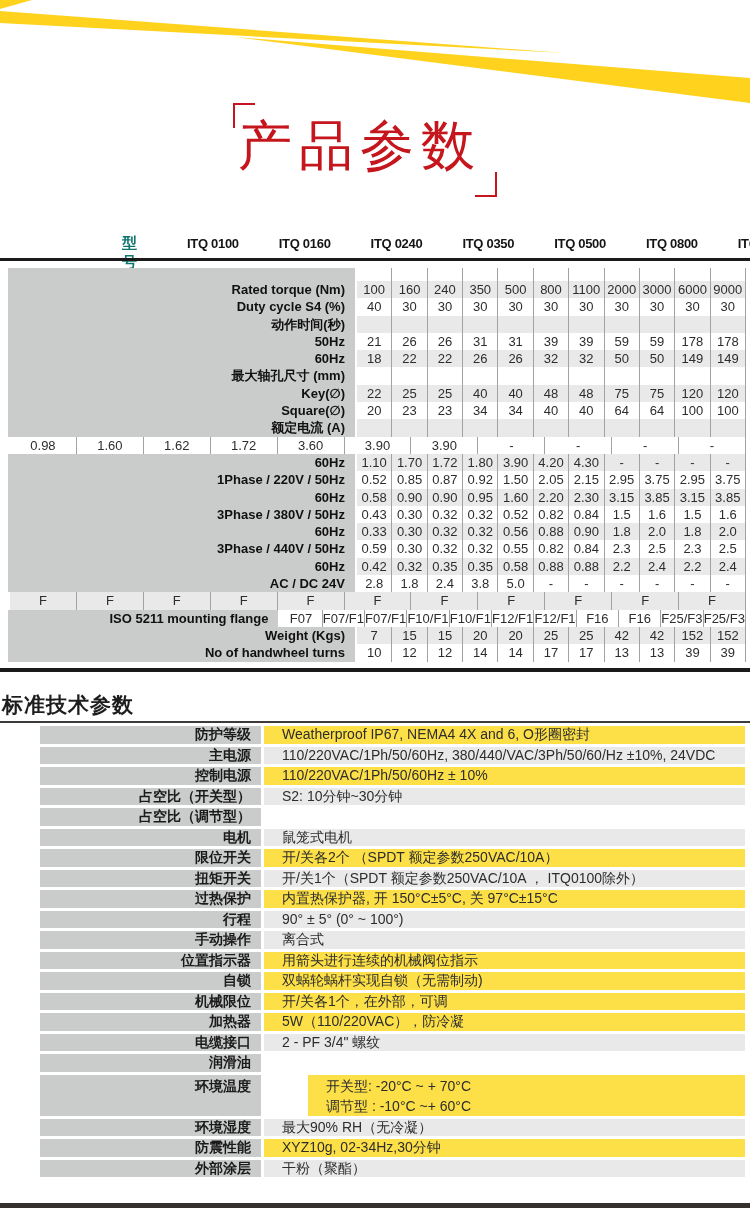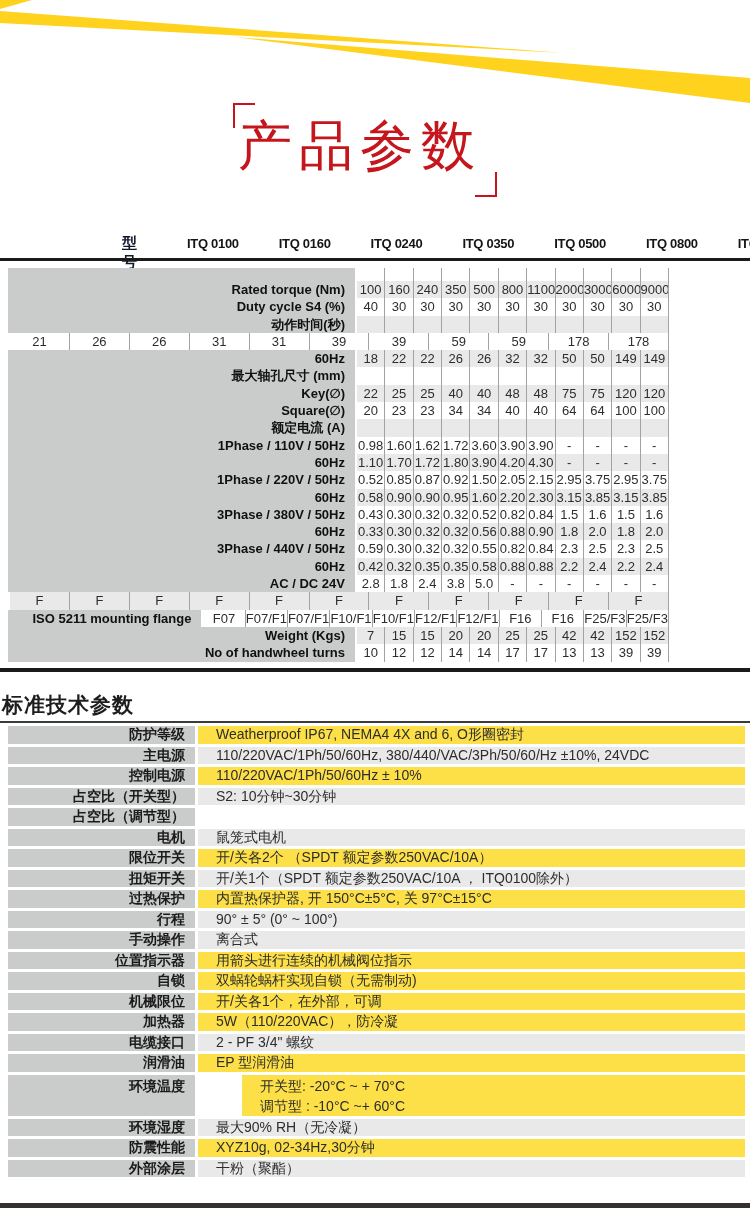"型号" .t1-model-col-label { color: #0f172a -> #0f766e }
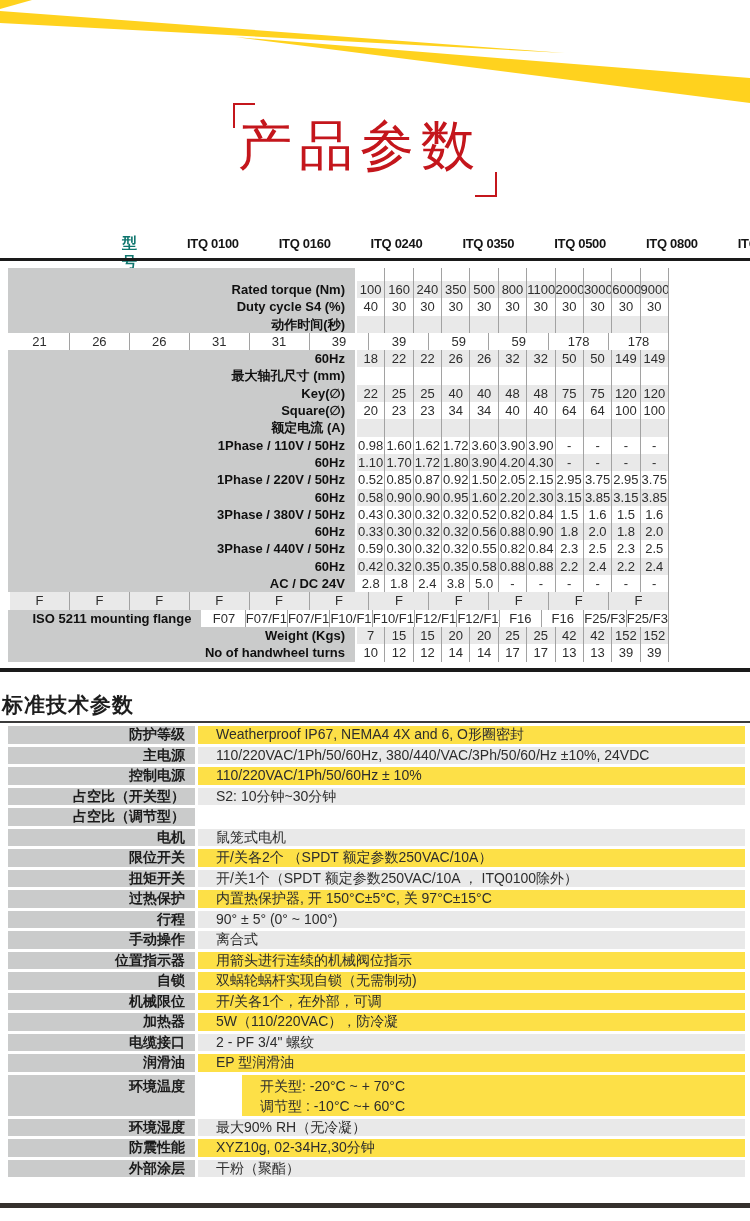"Rated torque (Nm)" .t1 { width: 661px -> 738px }
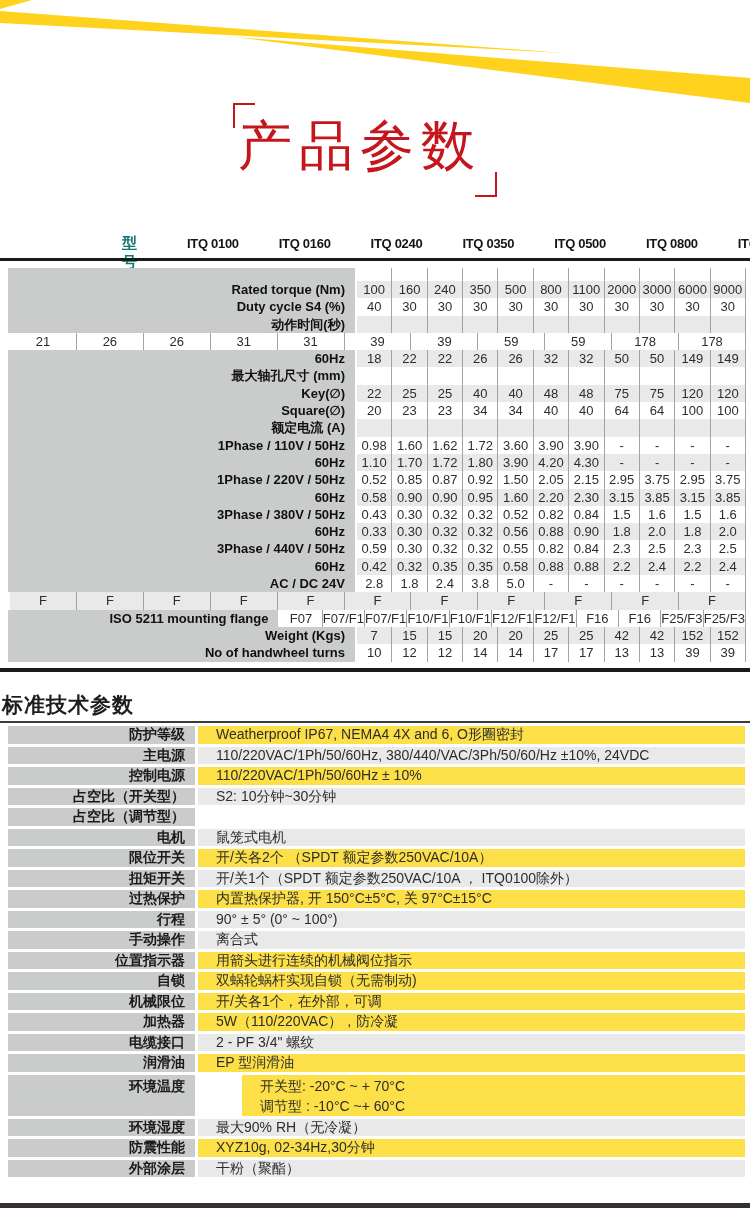"50Hz" div.t1-label { html: none -> <div>50Hz</div> }
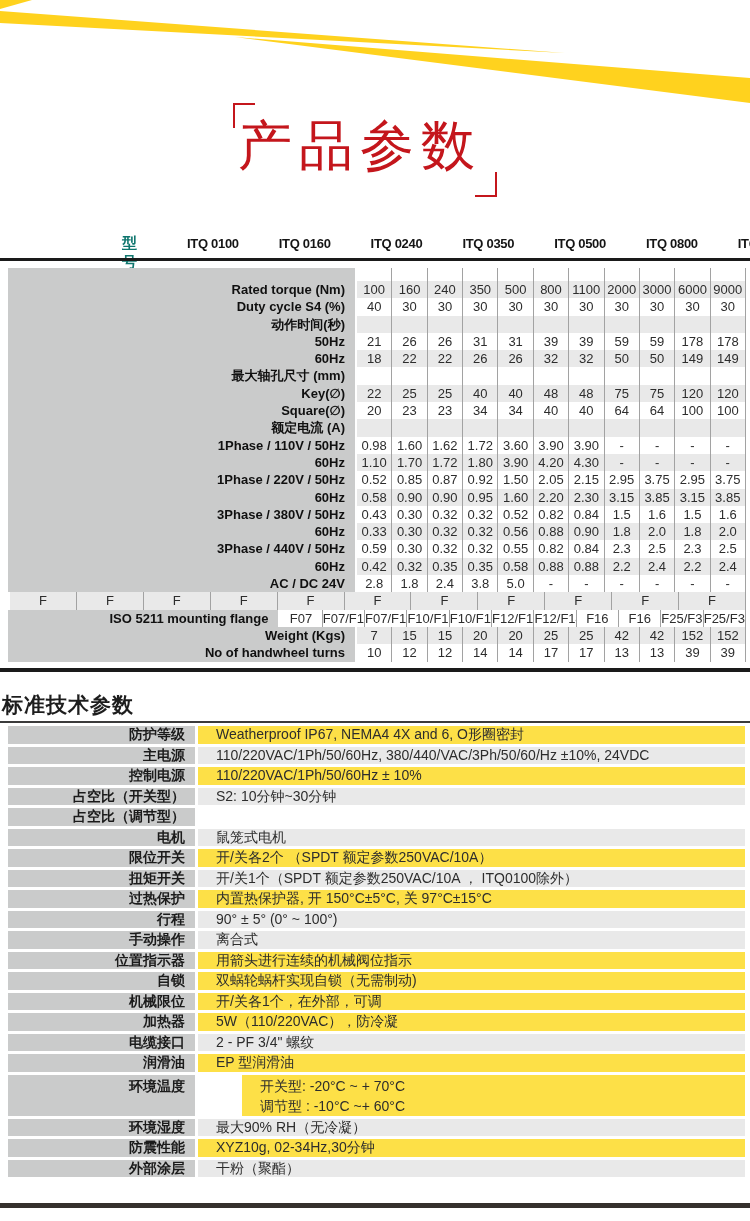"1Phase / 110V / 50Hz" div.t1-label { html: <div>1Phase / 110V / 50Hz</div> -> none }
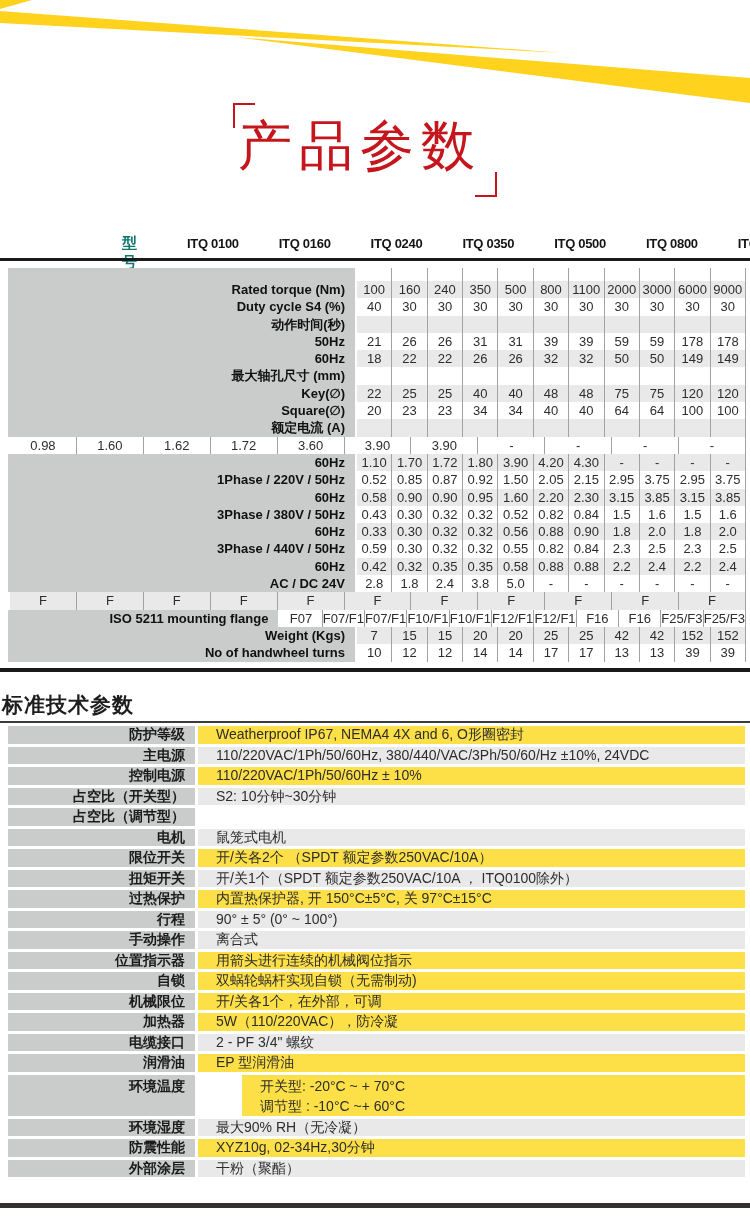"防护等级" .s2-label { margin-left: none -> 32px; width: 187px -> 221px }
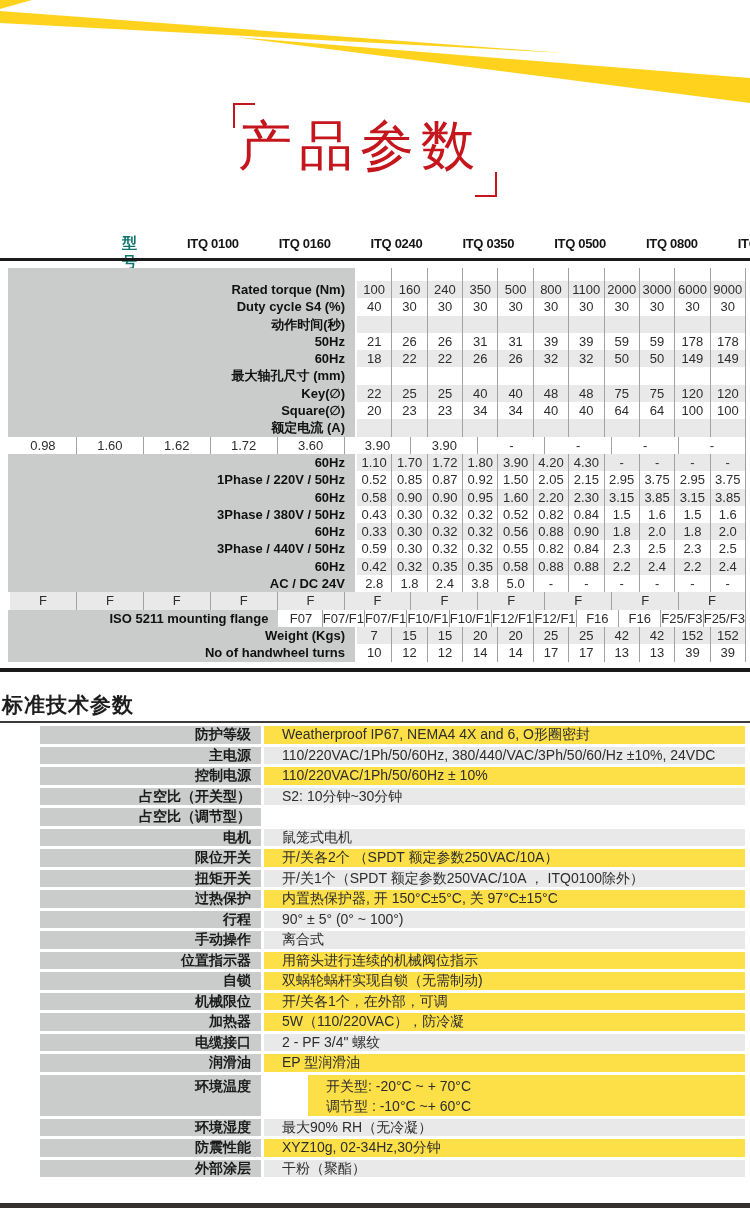"EP 型润滑油" div.s2-value { html: <div>EP 型润滑油</div> -> none }
